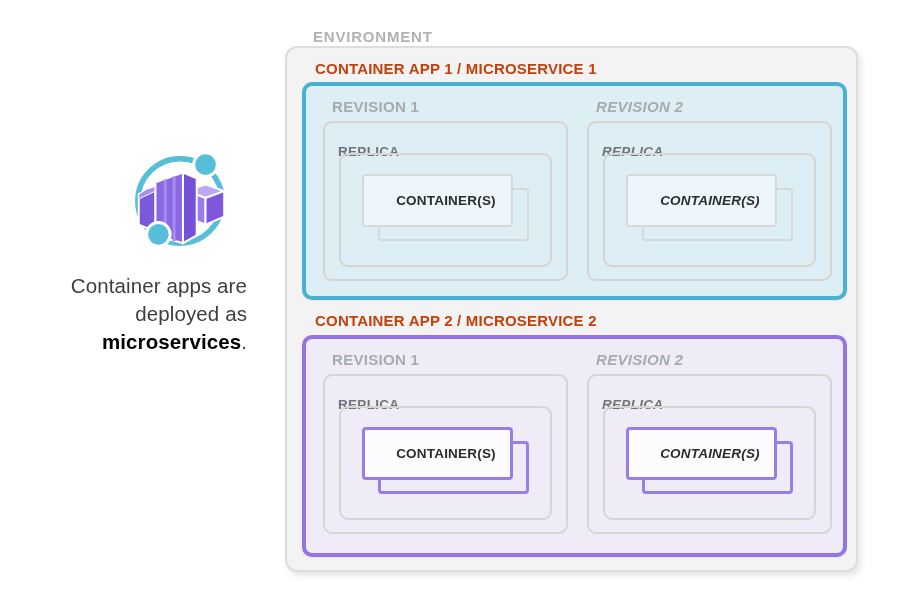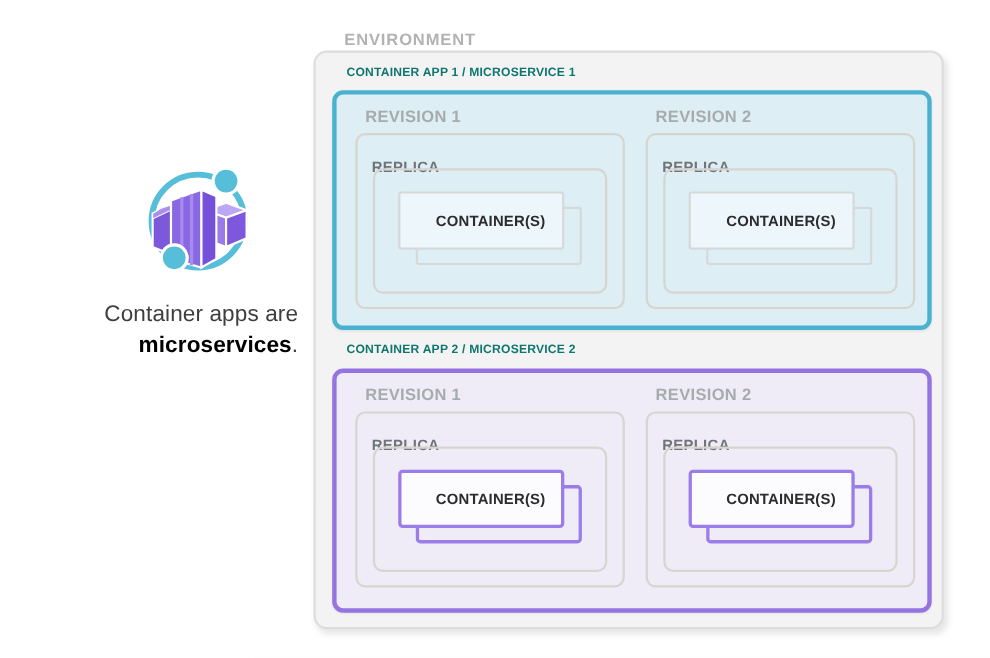"CONTAINER APP 1 / MICROSERVICE" .app-title { color: #0f766e -> #c2410c; font-size: 11px -> 15px }
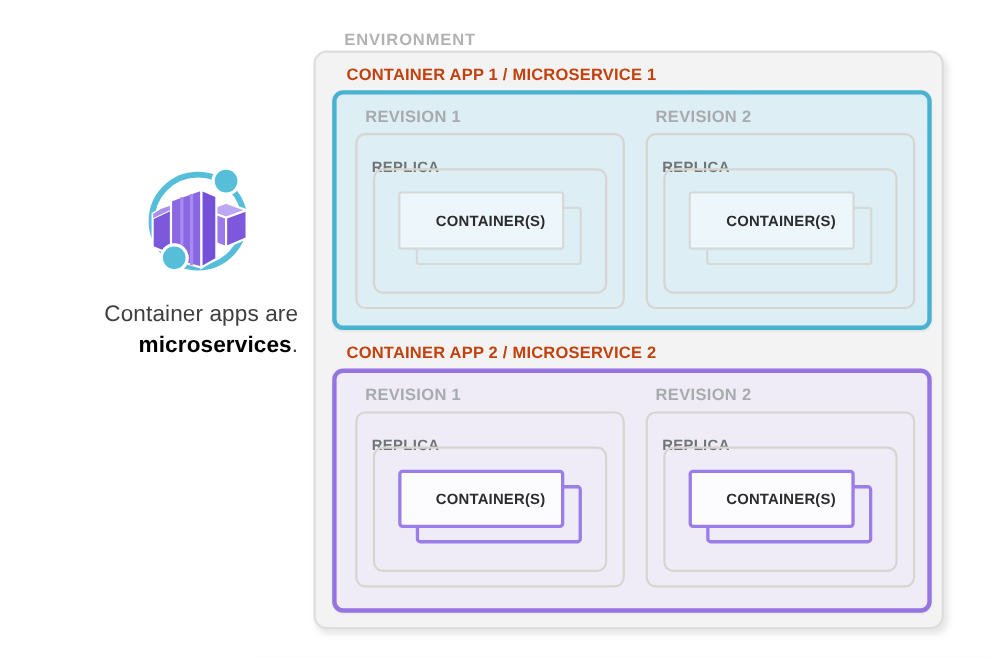"REVISION 2" .rev-col.c2 { font-style: none -> italic }
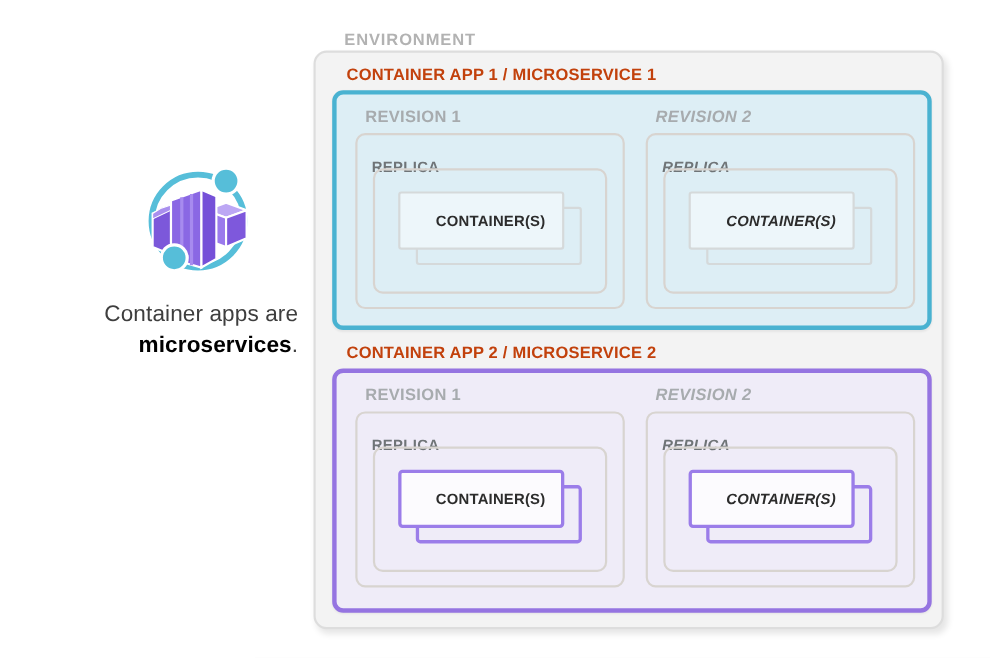"Container apps are" .caption { margin-left: 24px -> none }
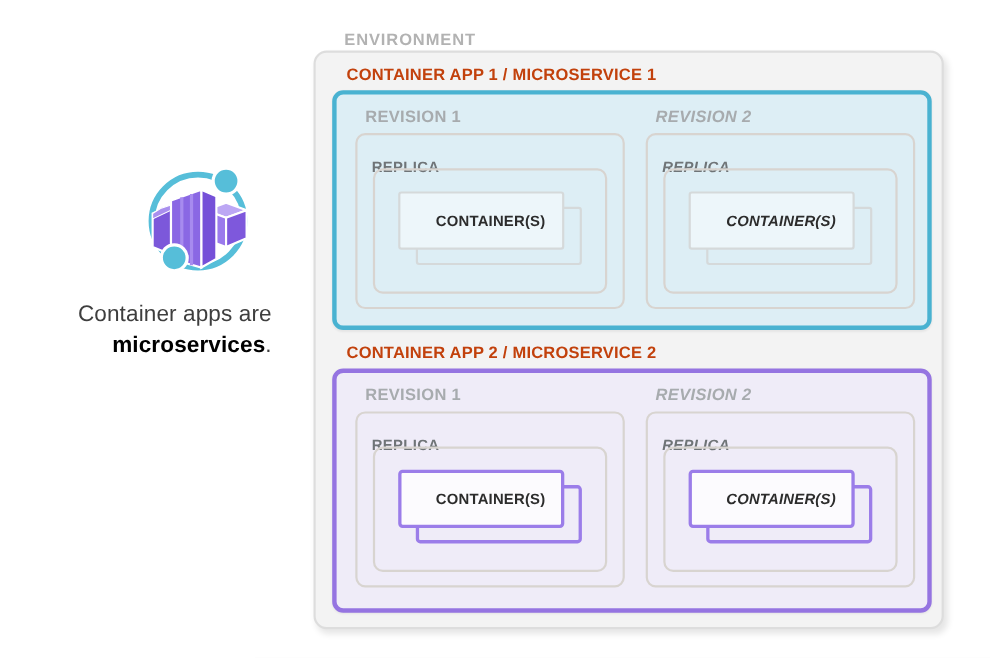"deployed as" div { html: none -> <div>deployed as</div> }
